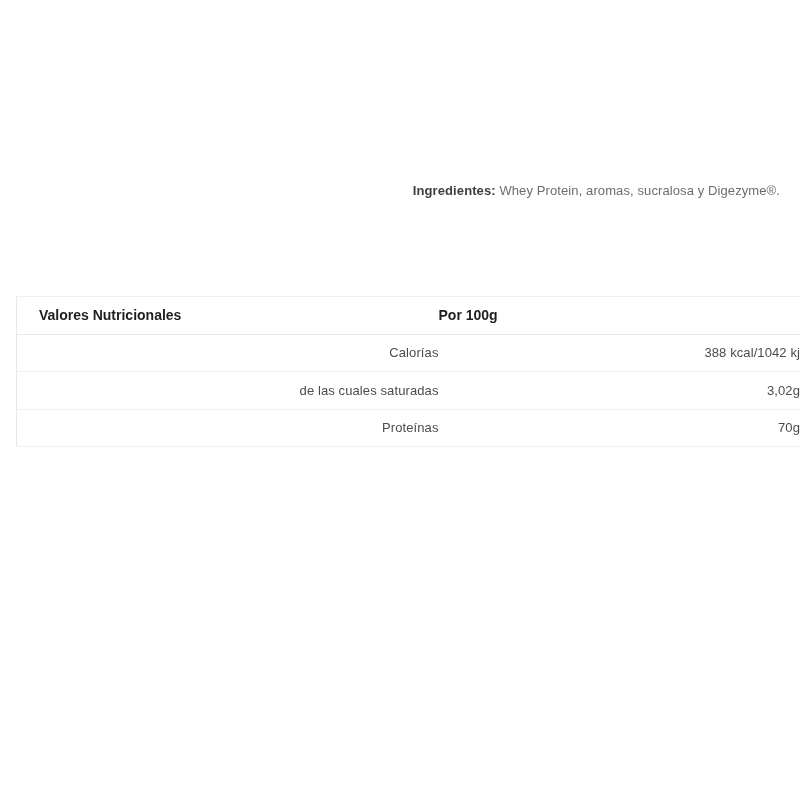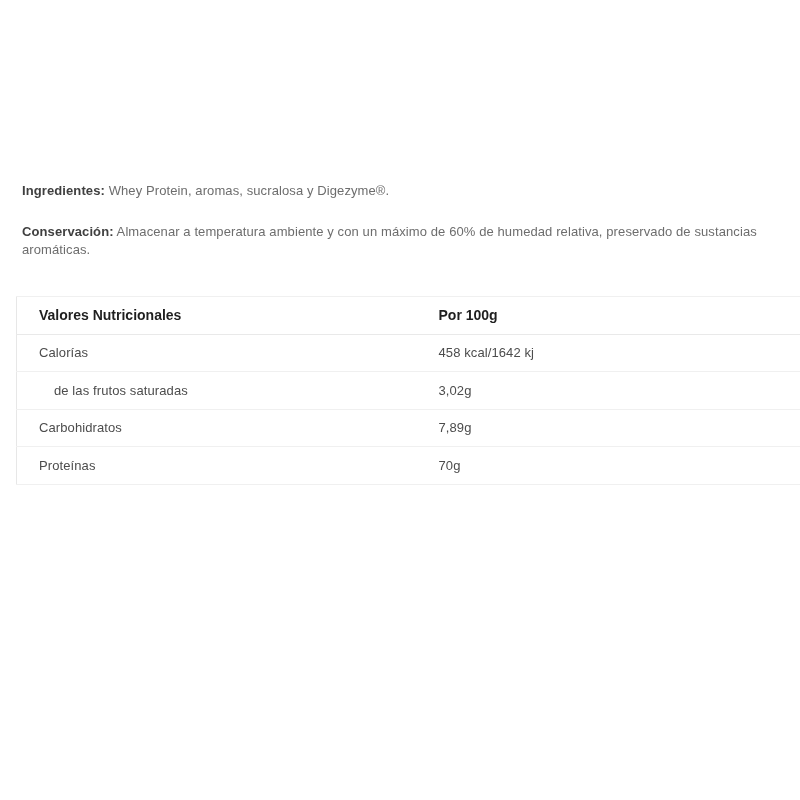"Ingredientes: Whey Protein, aromas," .info-p { text-align: none -> right }
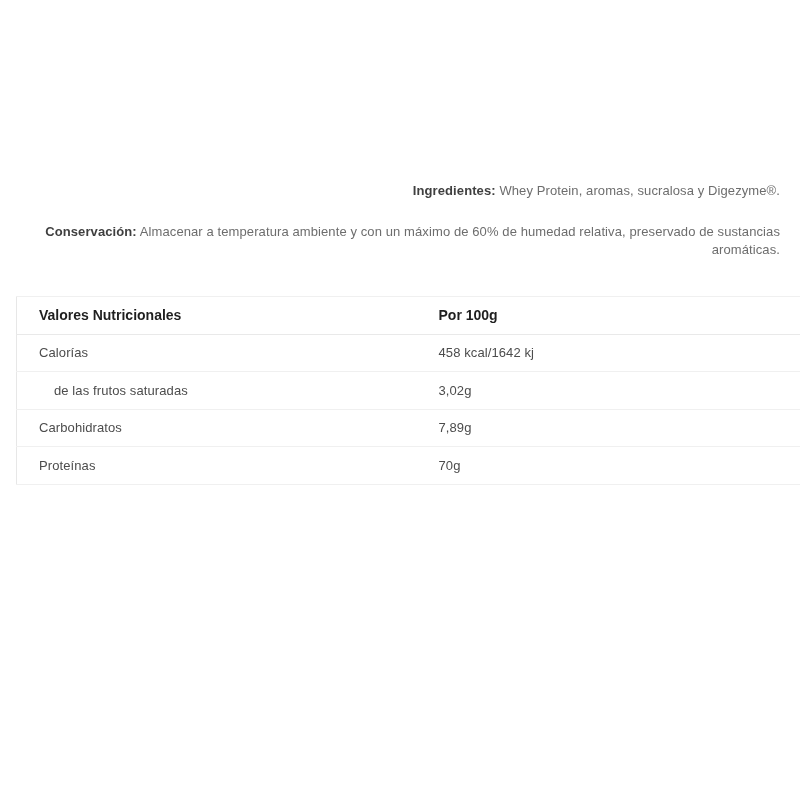"Conservación: Almacenar a temperatura" p.info-p { html: <p><strong>Conservación:</strong> <span>Almacenar a temperatura ambiente y con un máximo de 60% de humedad relativa, preservado de sustancias aromáticas.</span></p> -> none }
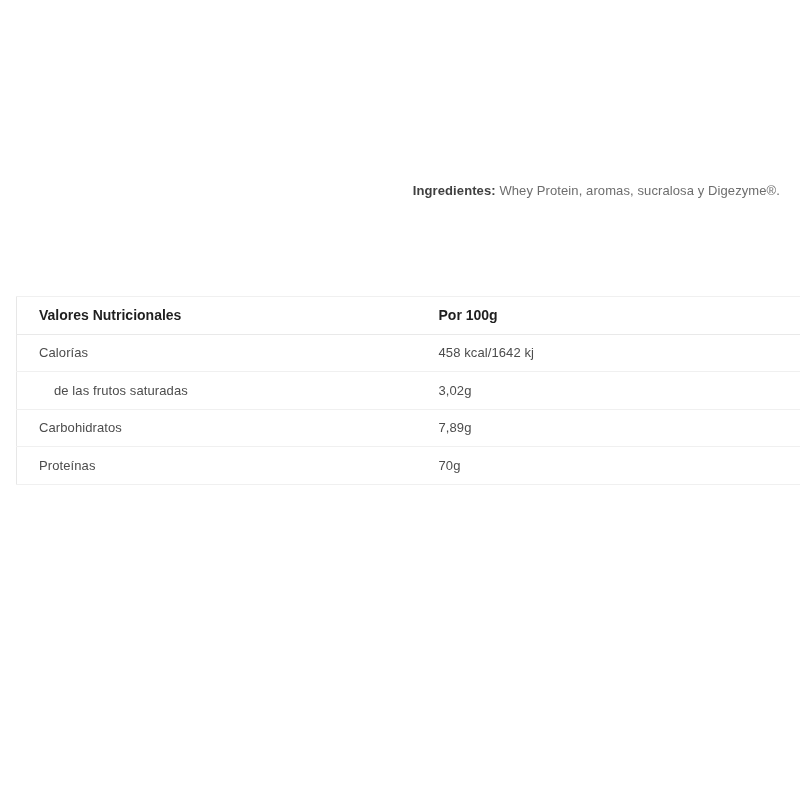"Calorías" .nutrition-table td { text-align: left -> right }
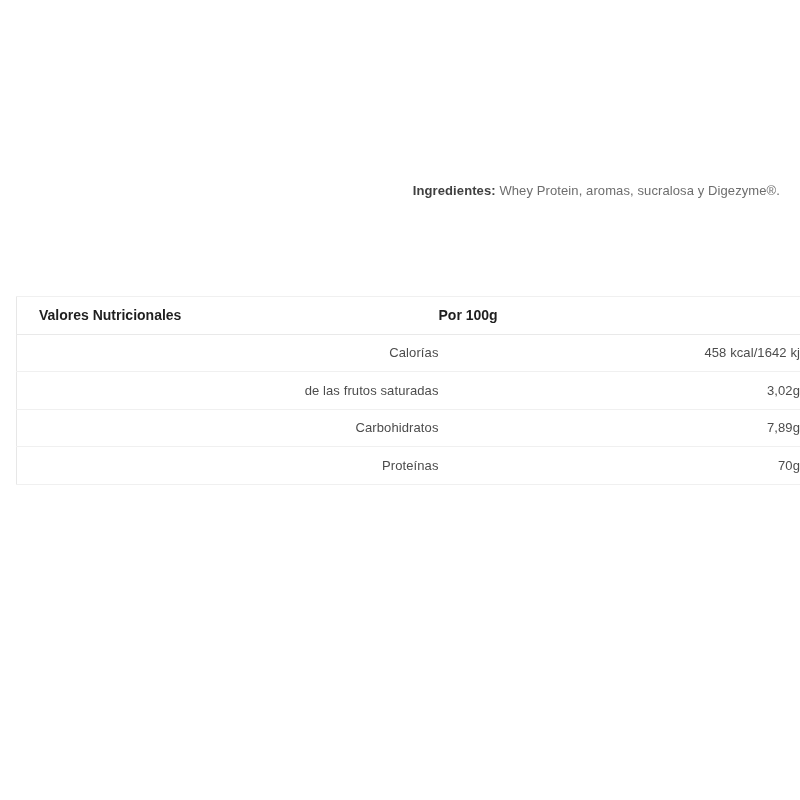"458 kcal/1642 kj" td.col-value { text: 458 kcal/1642 -> 388 kcal/1042 }
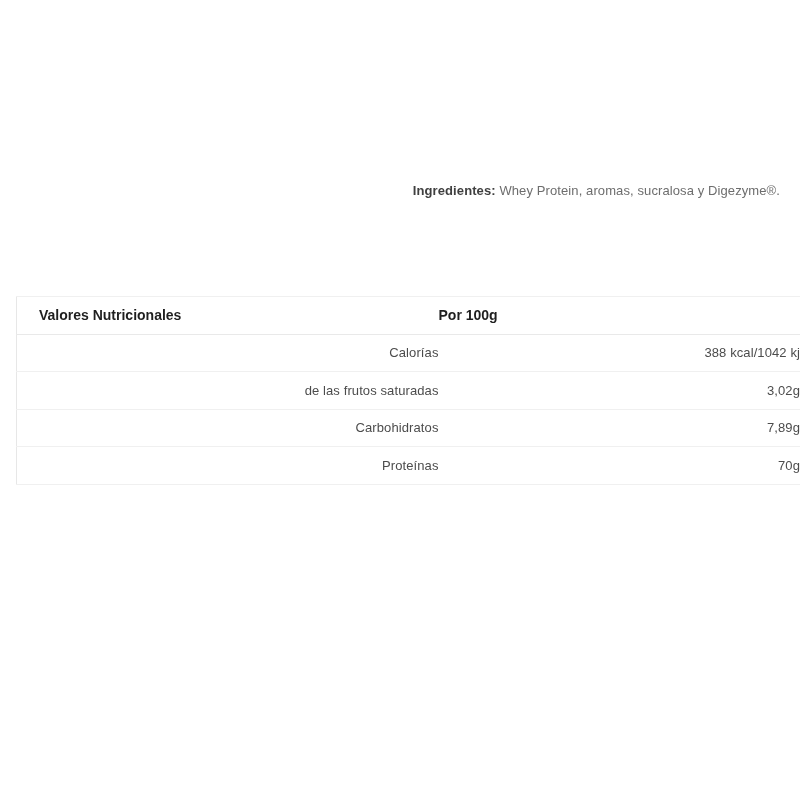"de las frutos saturadas" td.col-name { text: frutos -> cuales }
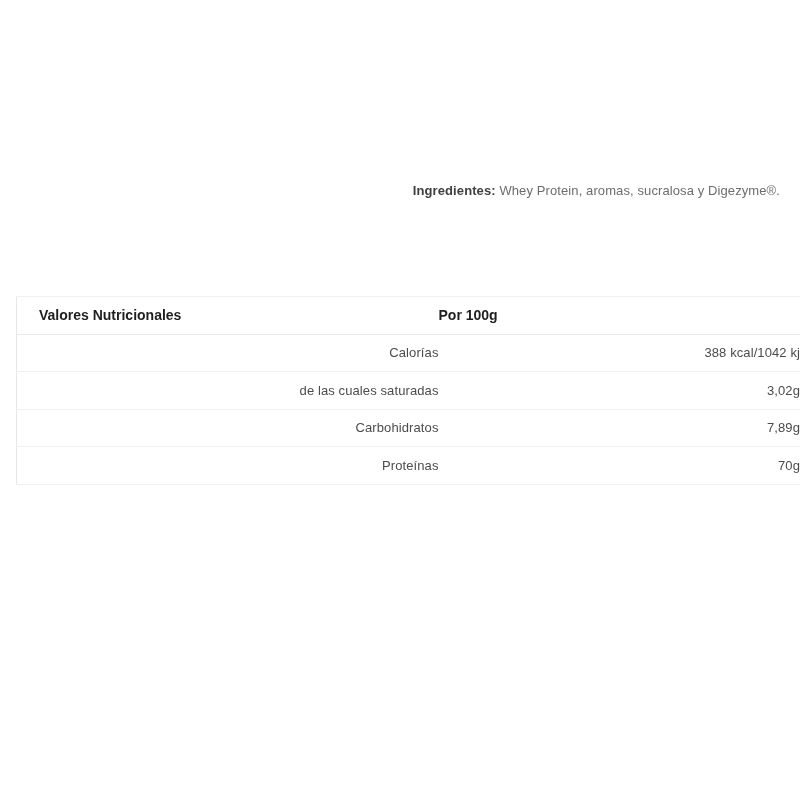"Carbohidratos" tr { html: <tr> <td>Carbohidratos</td> <td>7,89g</td> </tr> -> none }
